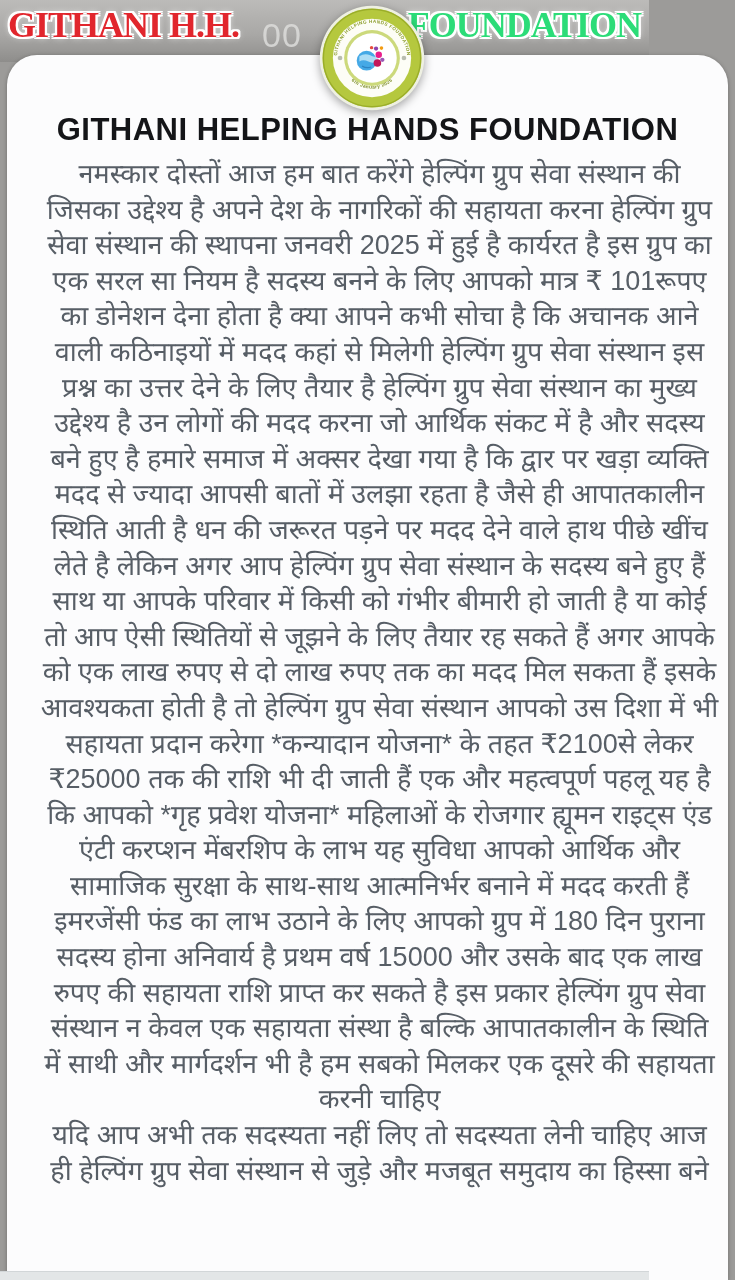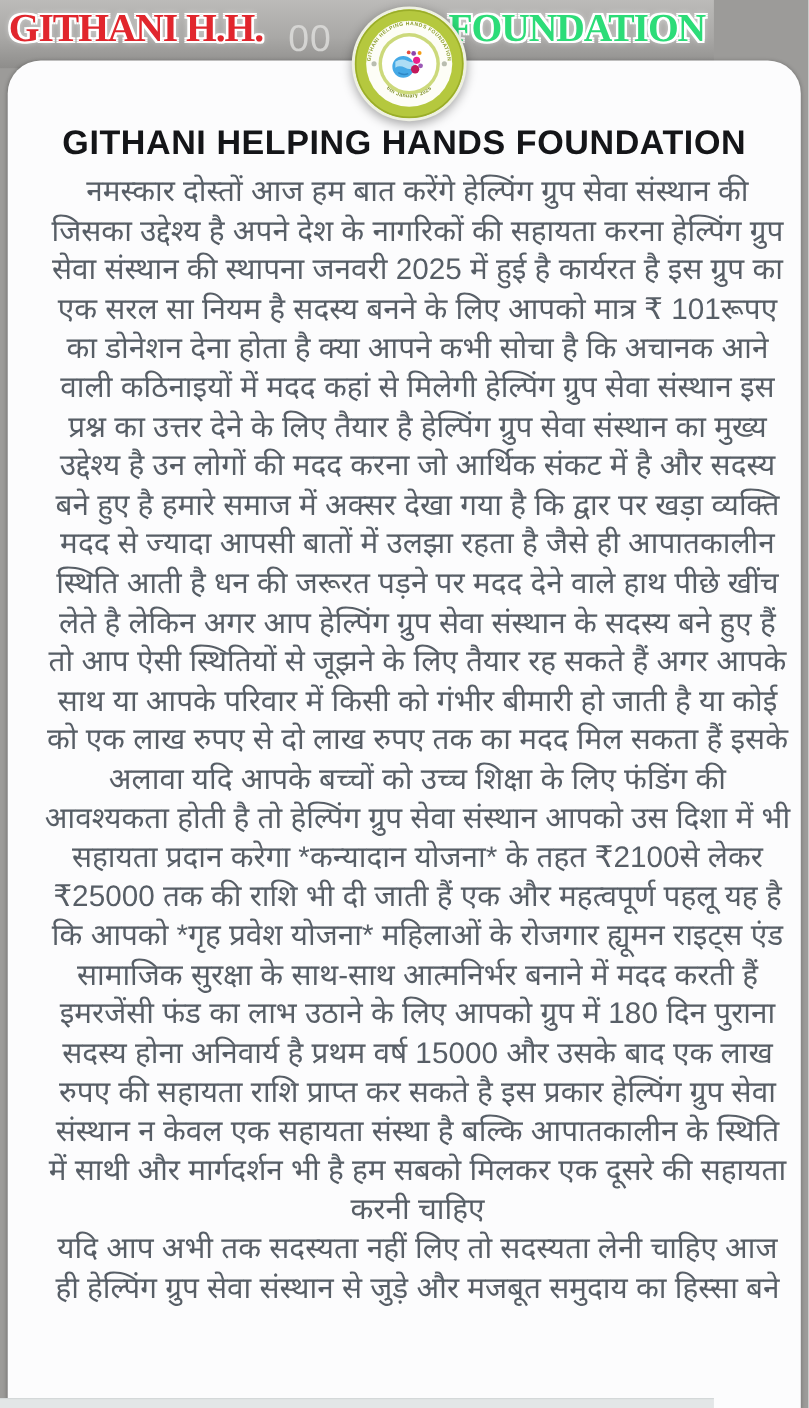"तो आप ऐसी स्थितियों से" div.line { order: before "साथ या आपके परिवार में" -> after "साथ या आपके परिवार में" }
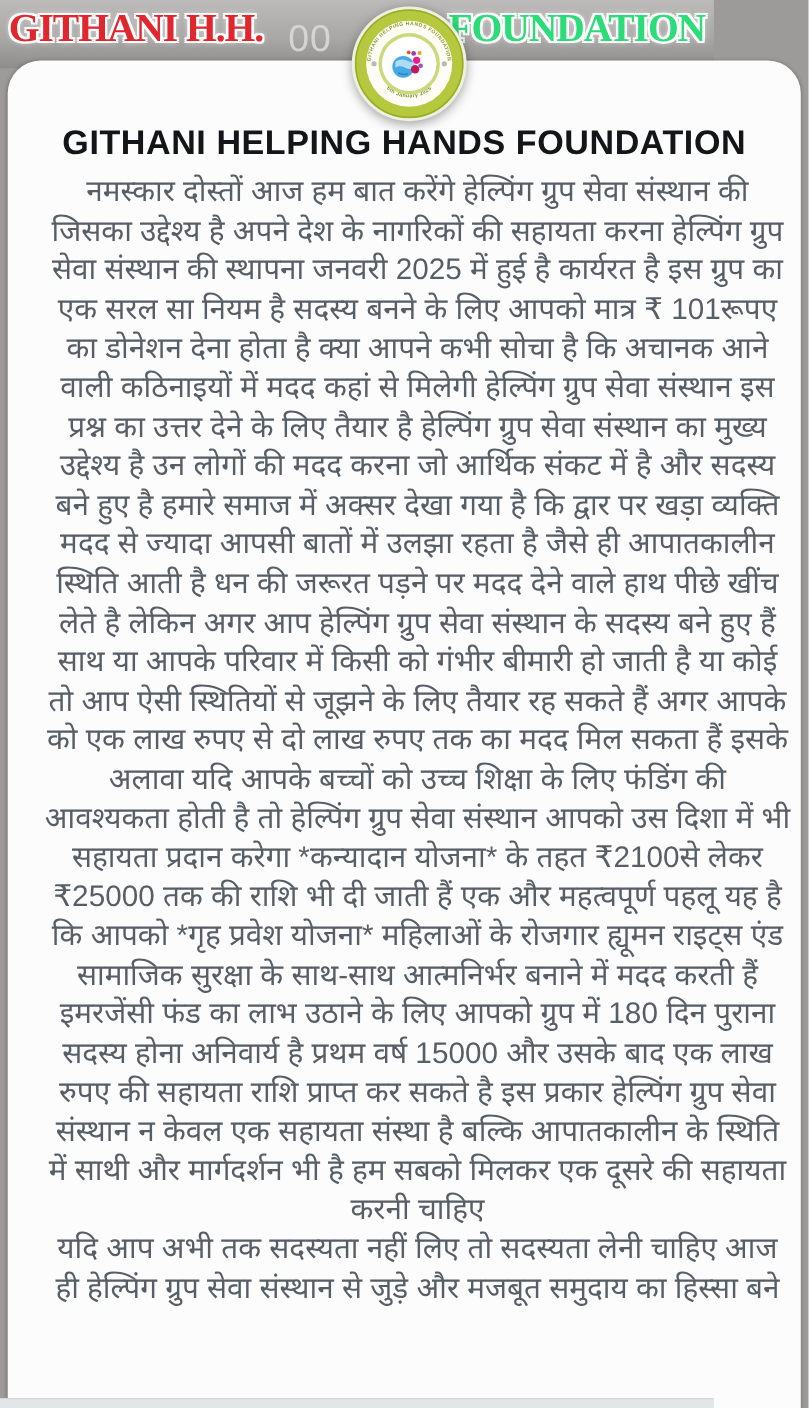"अलावा यदि आपके बच्चों को" div.line { html: <div>अलावा यदि आपके बच्चों को उच्च शिक्षा के लिए फंडिंग की</div> -> none }
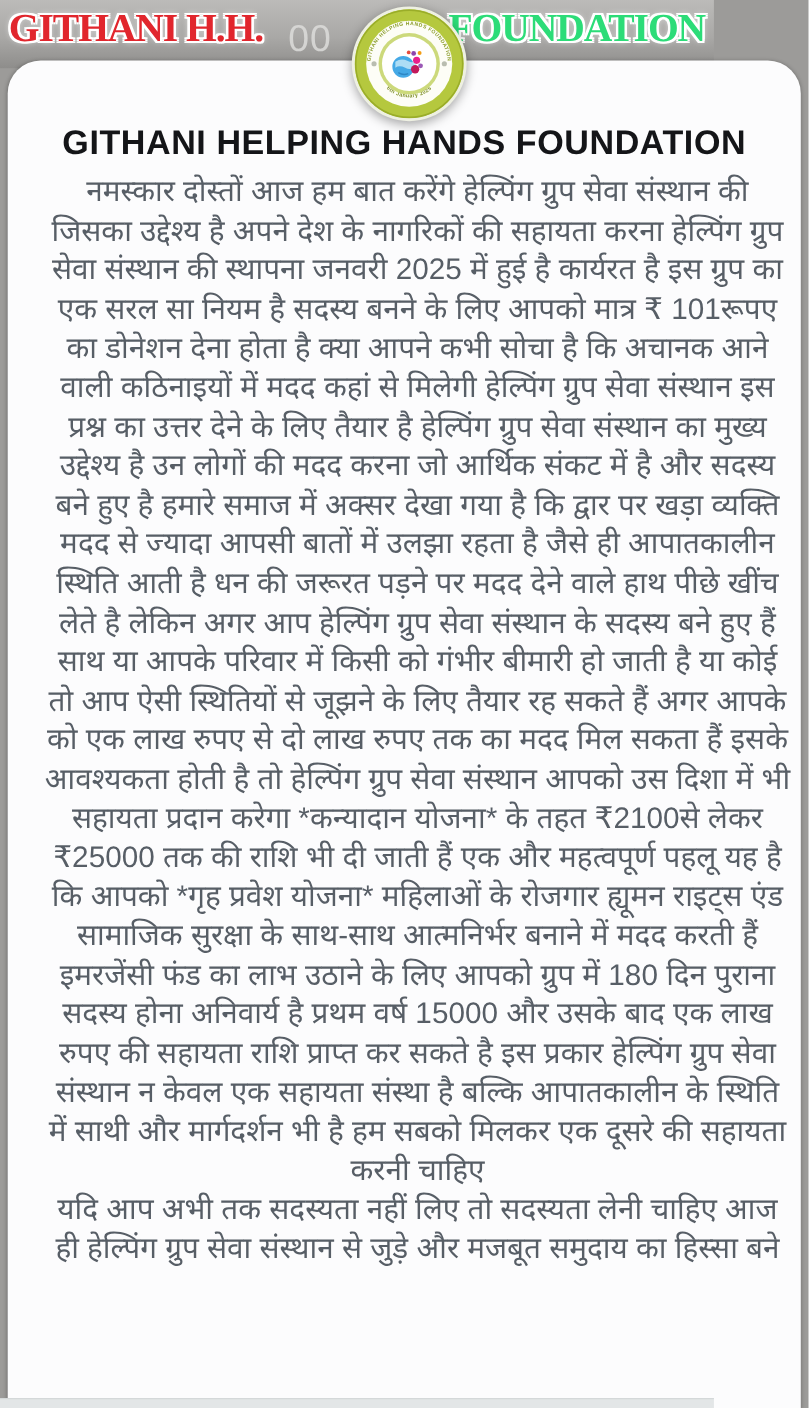"एंटी करप्शन मेंबरशिप के लाभ" div.line { html: none -> <div>एंटी करप्शन मेंबरशिप के लाभ यह सुविधा आपको आर्थिक और</div> }
